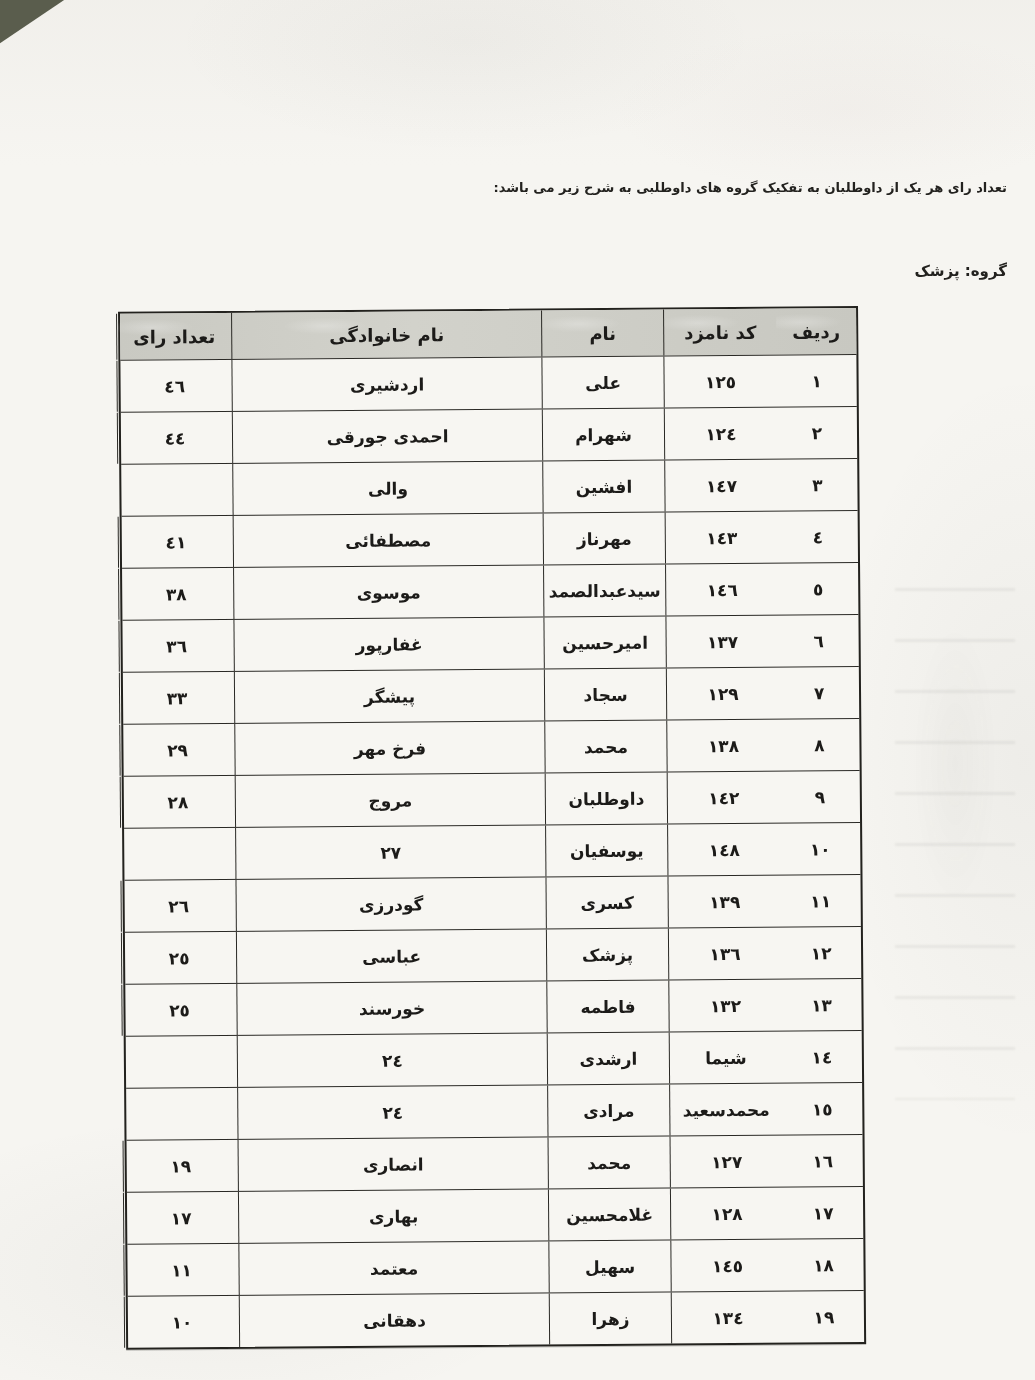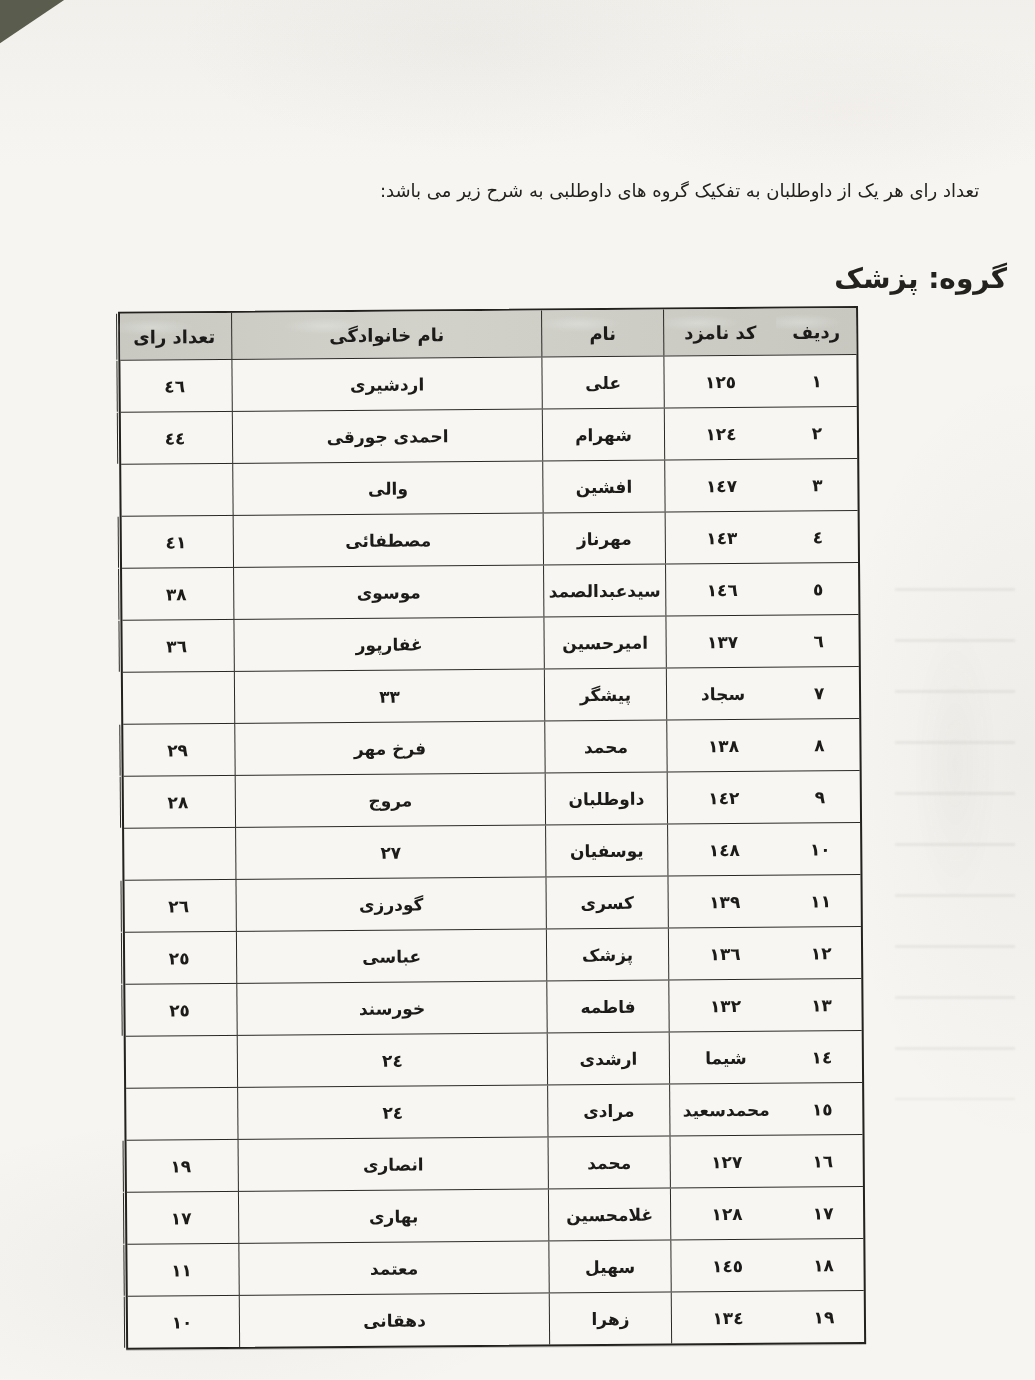"تعداد رای هر یک از" .intro-line { font-size: 18px -> 13px; font-weight: normal -> bold; text-align: left -> right }
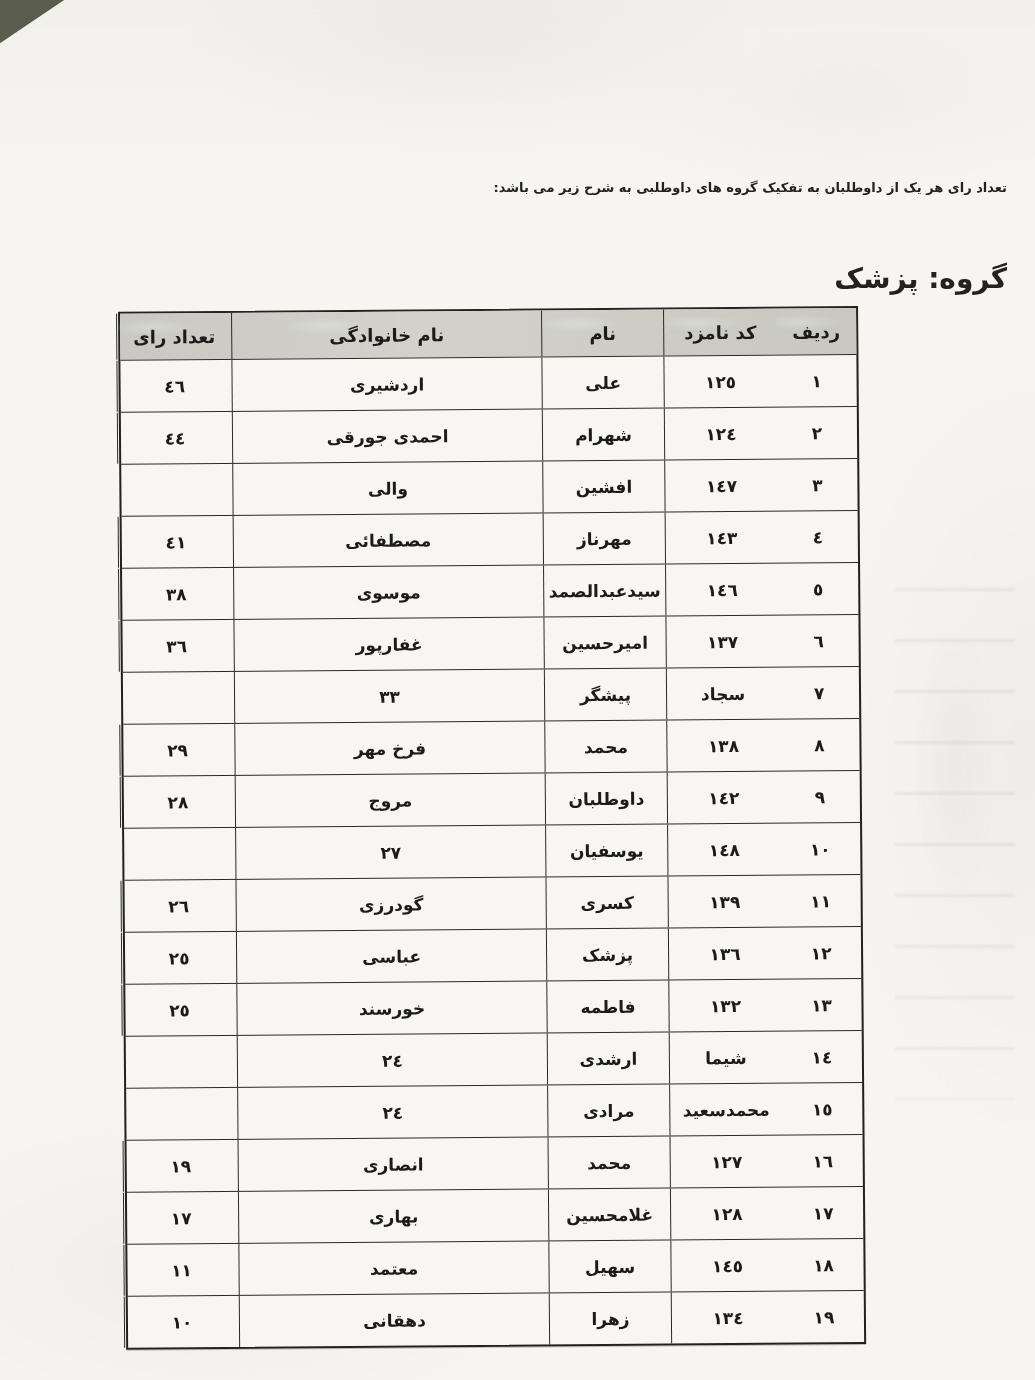"گروه: پزشک" .group-heading { font-size: 28px -> 15px }
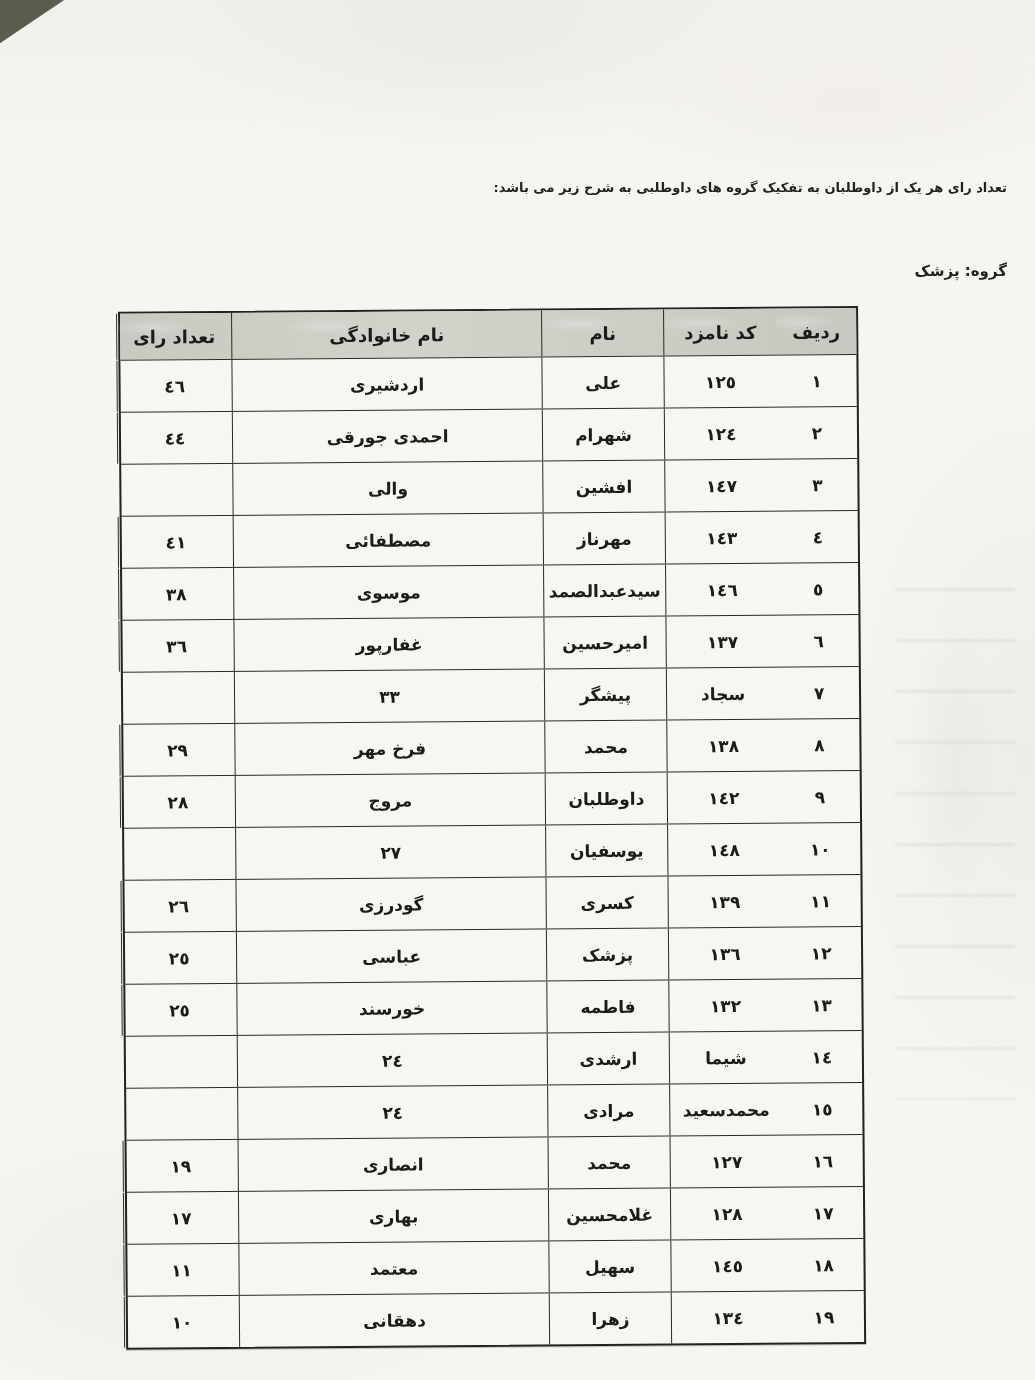"١٢٩" div.cell { html: none -> <div>١٢٩</div> }
